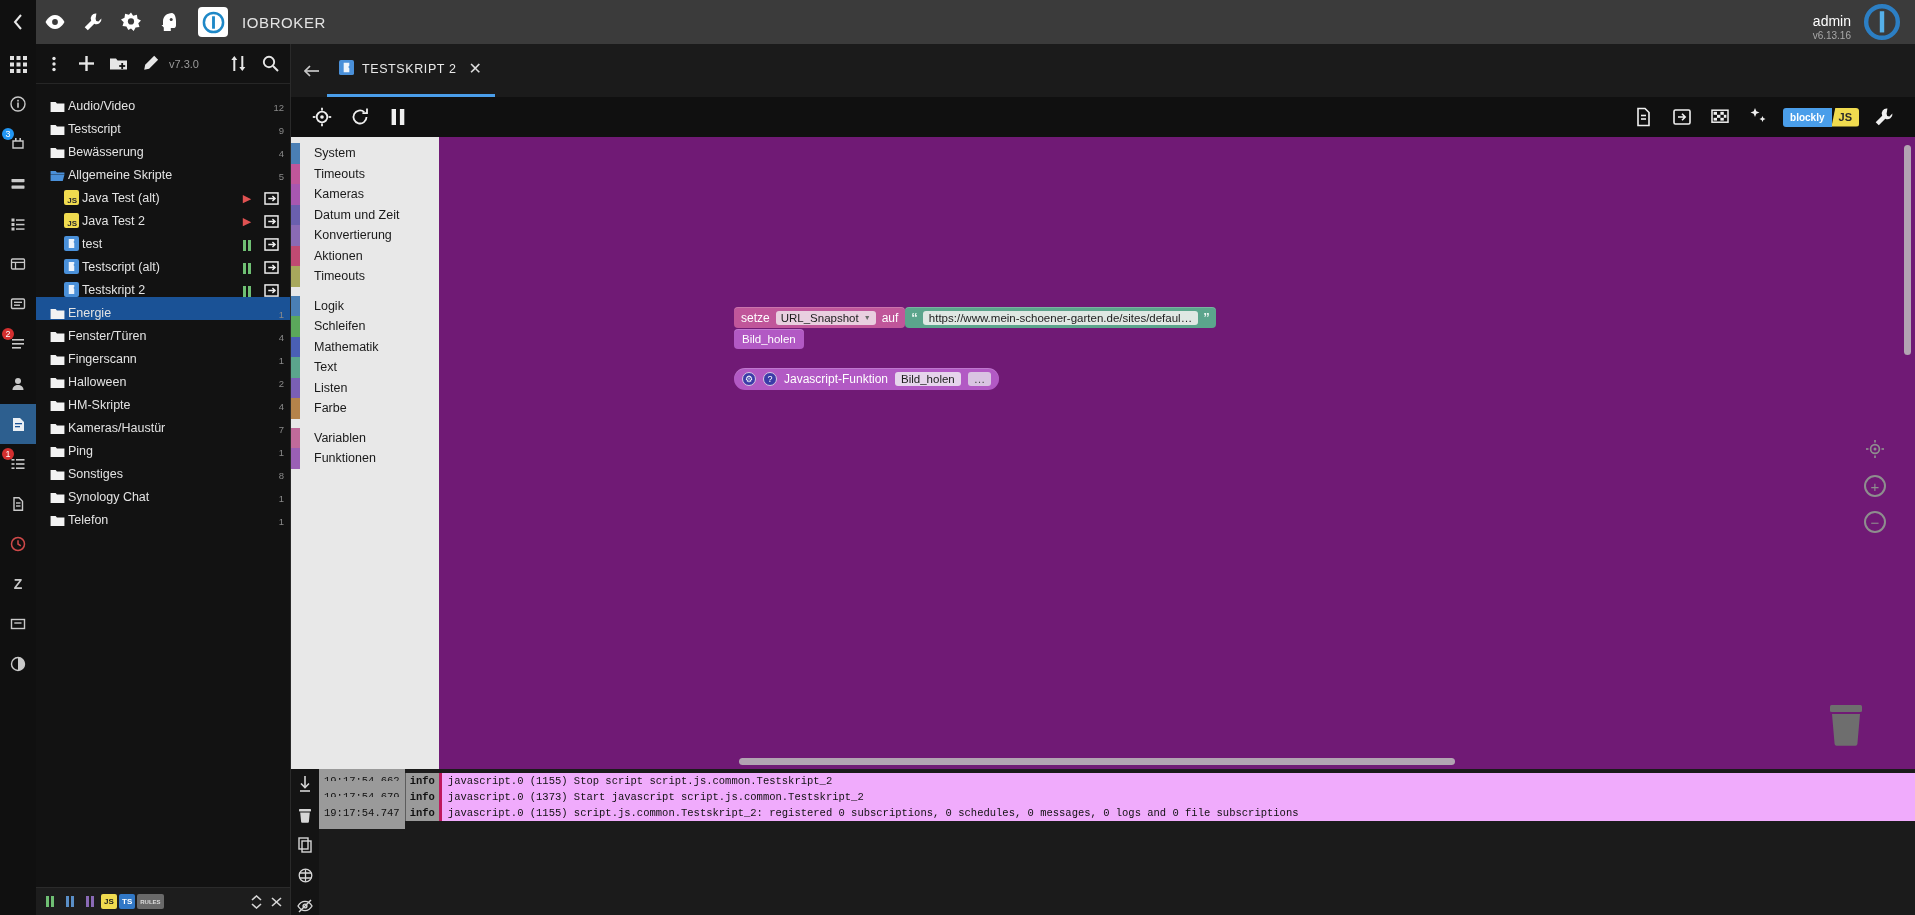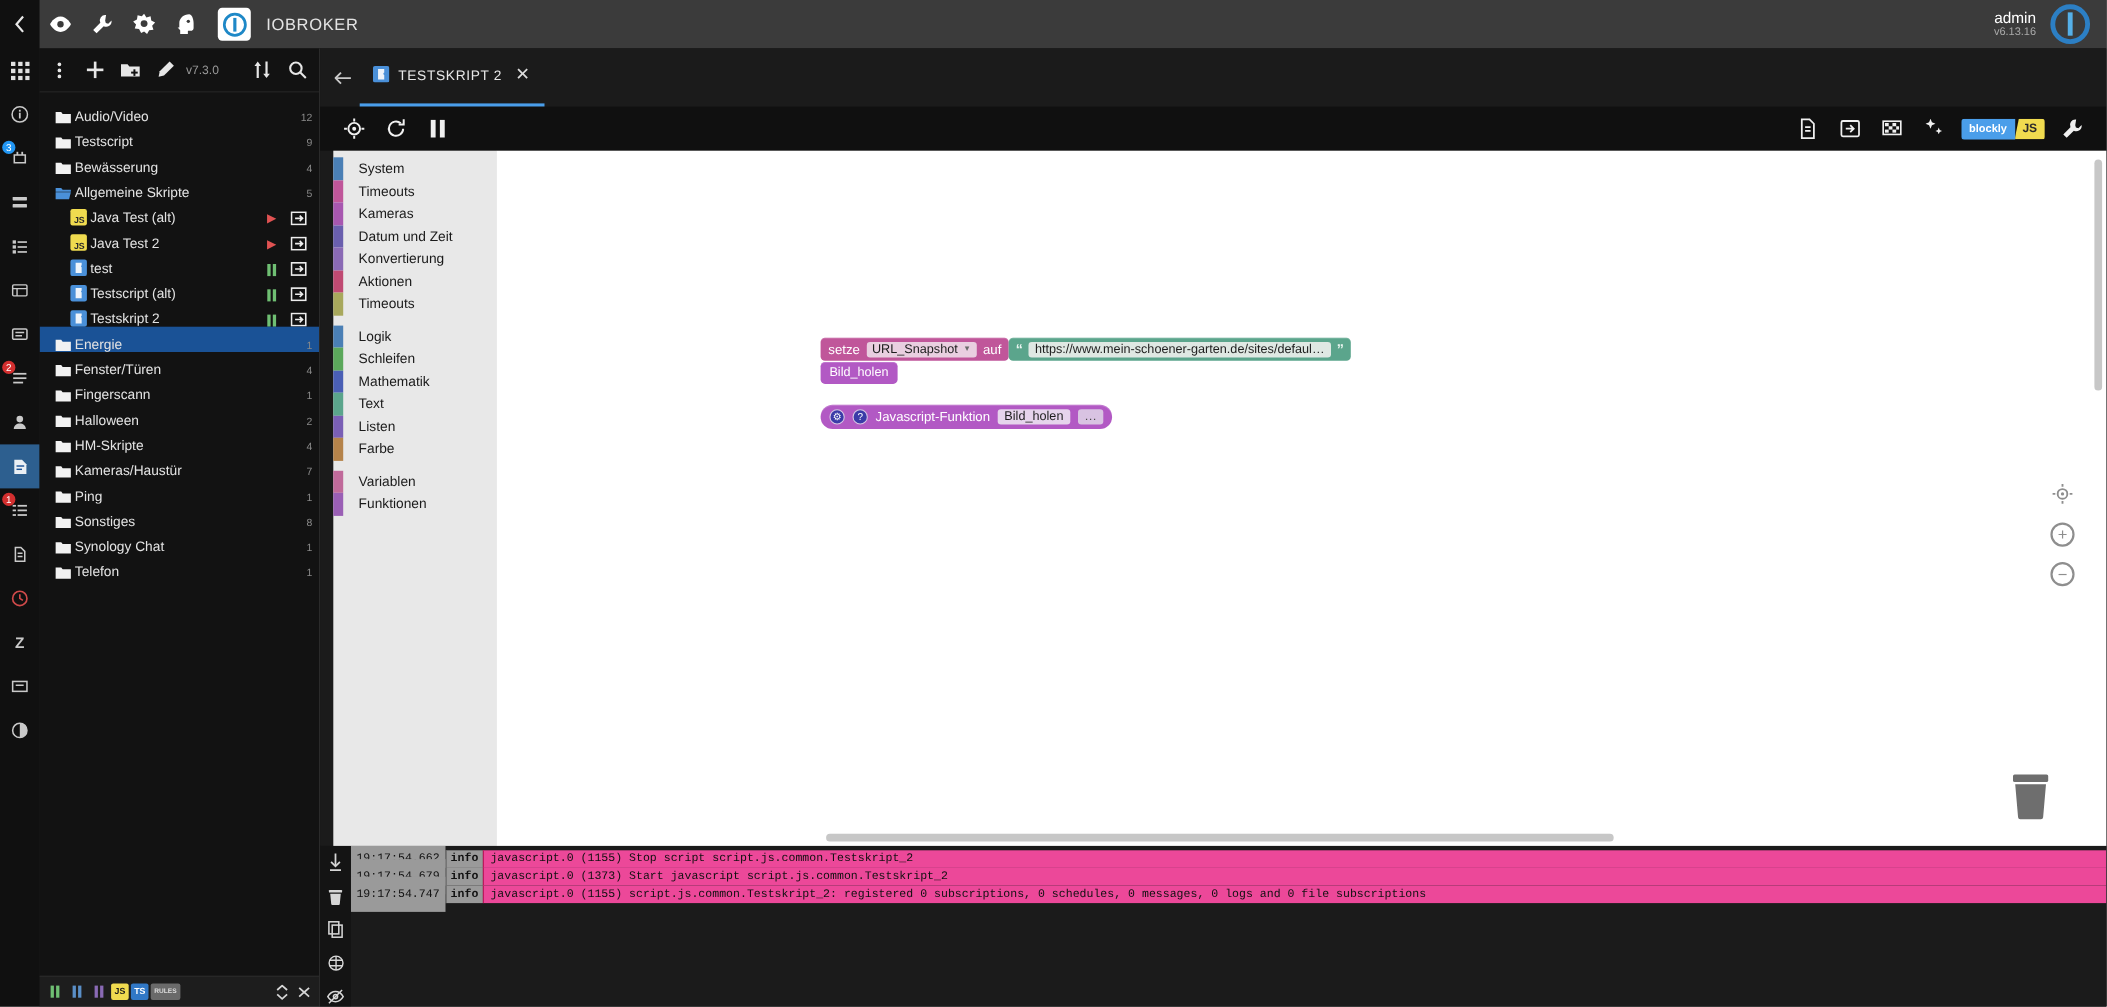"admin" #hdr-right { align-items: center -> flex-end }
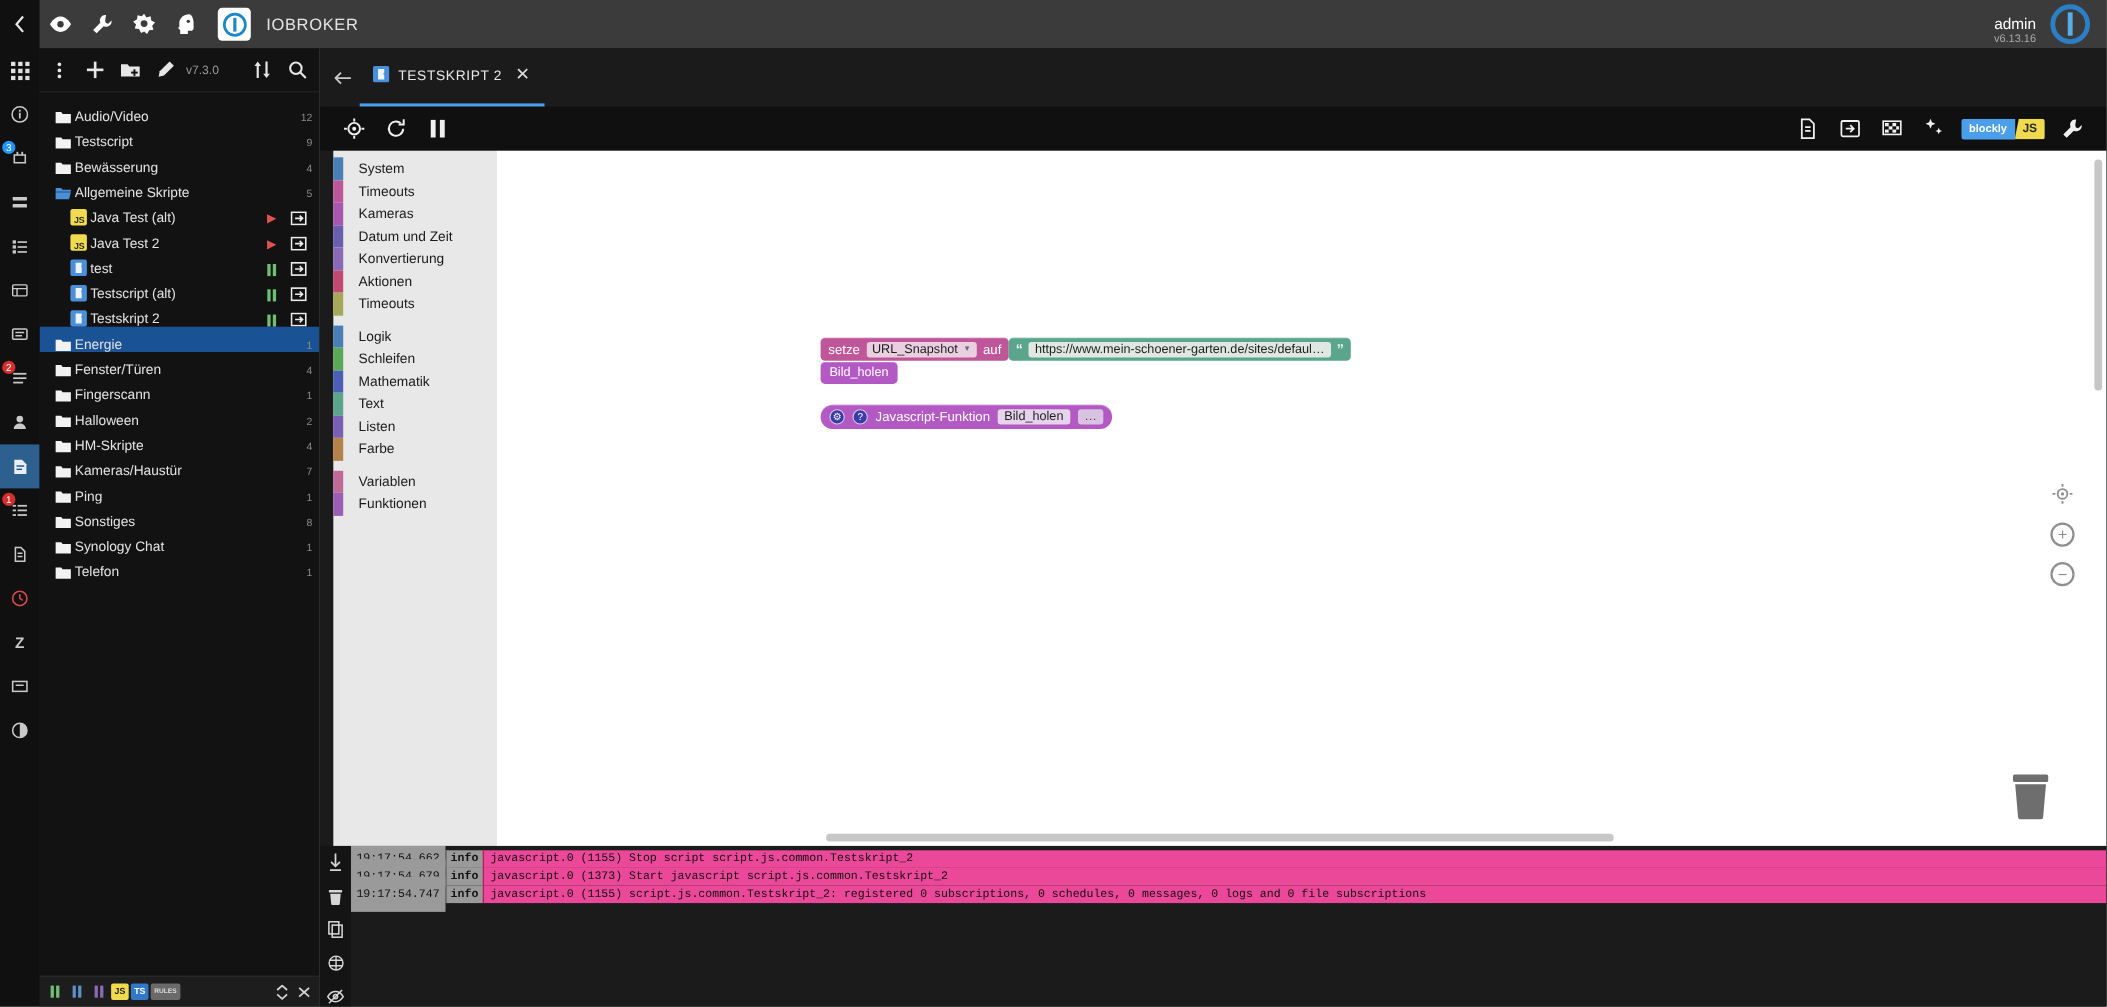"System" #workspace-wrap { margin-left: 12px -> none }
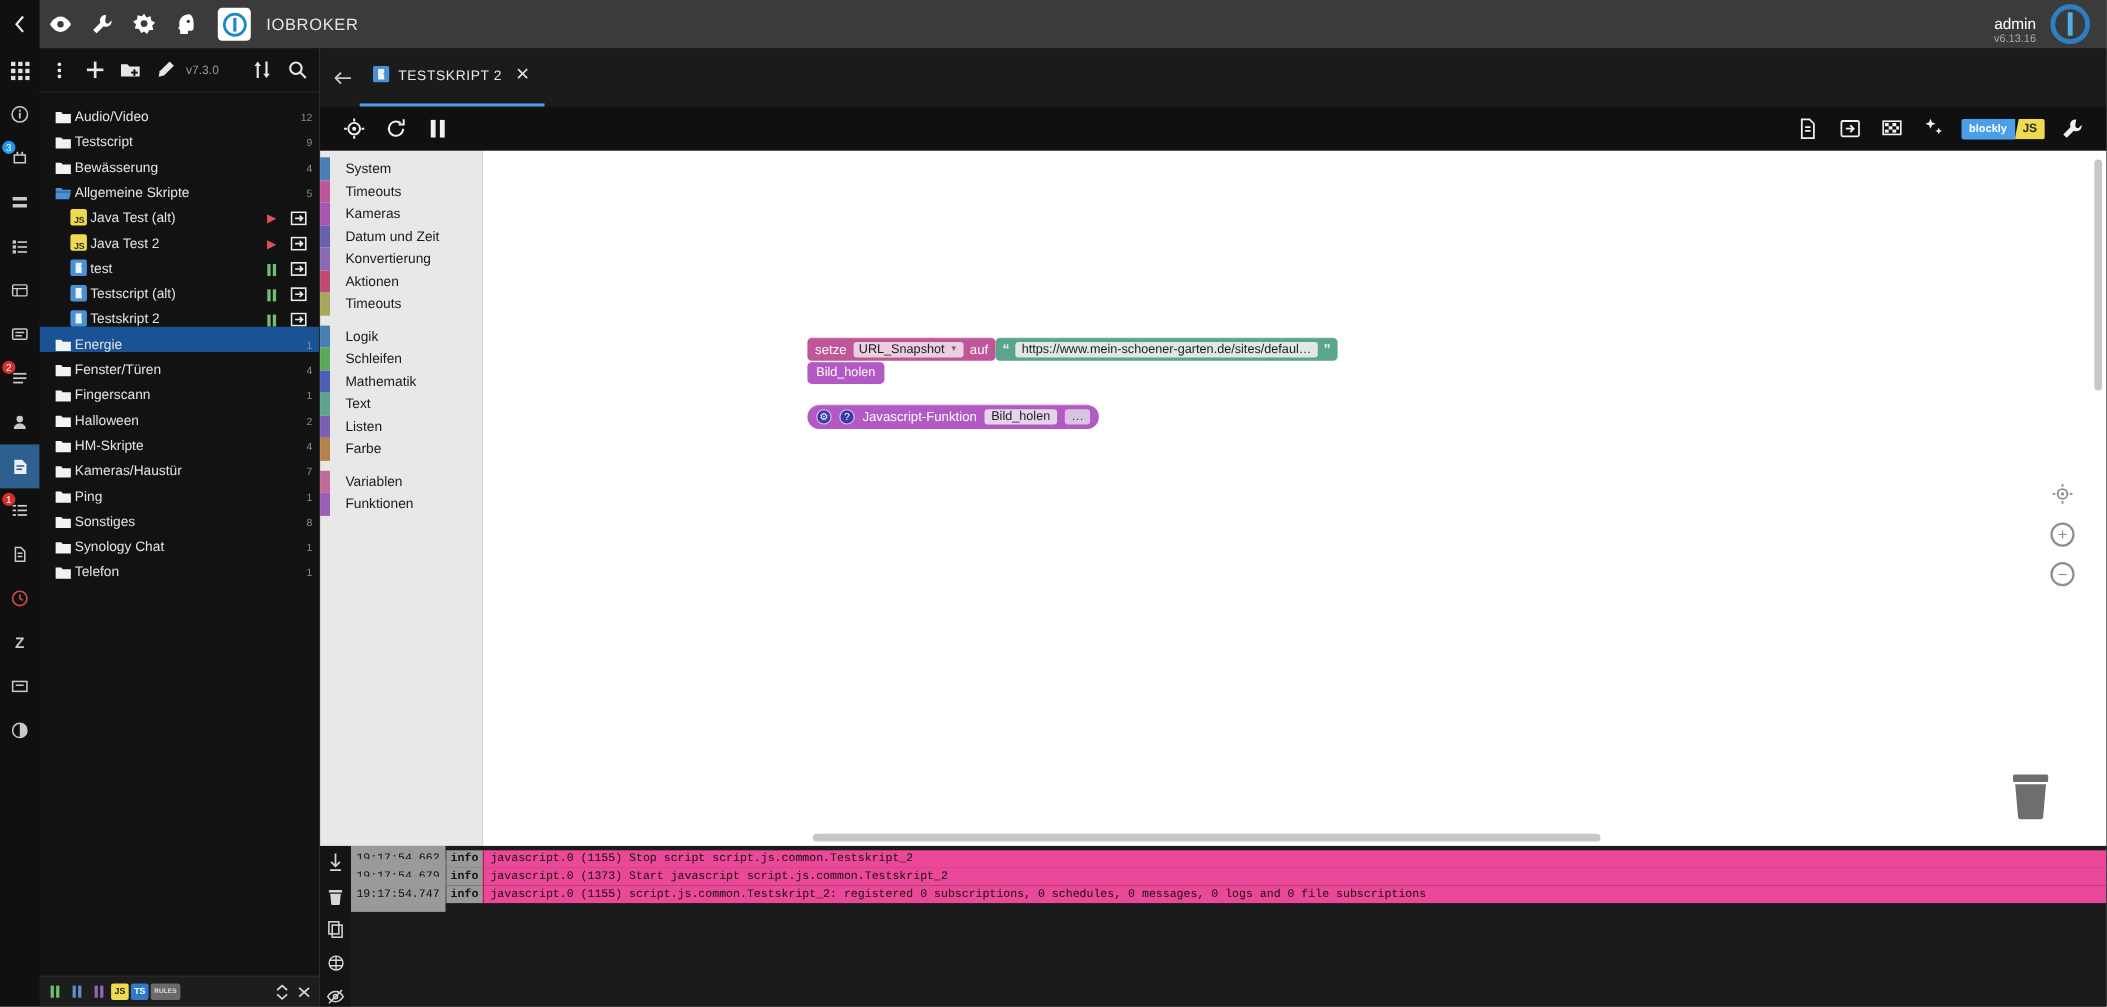"setze" #canvas { background: #ffffff -> #701a75 }
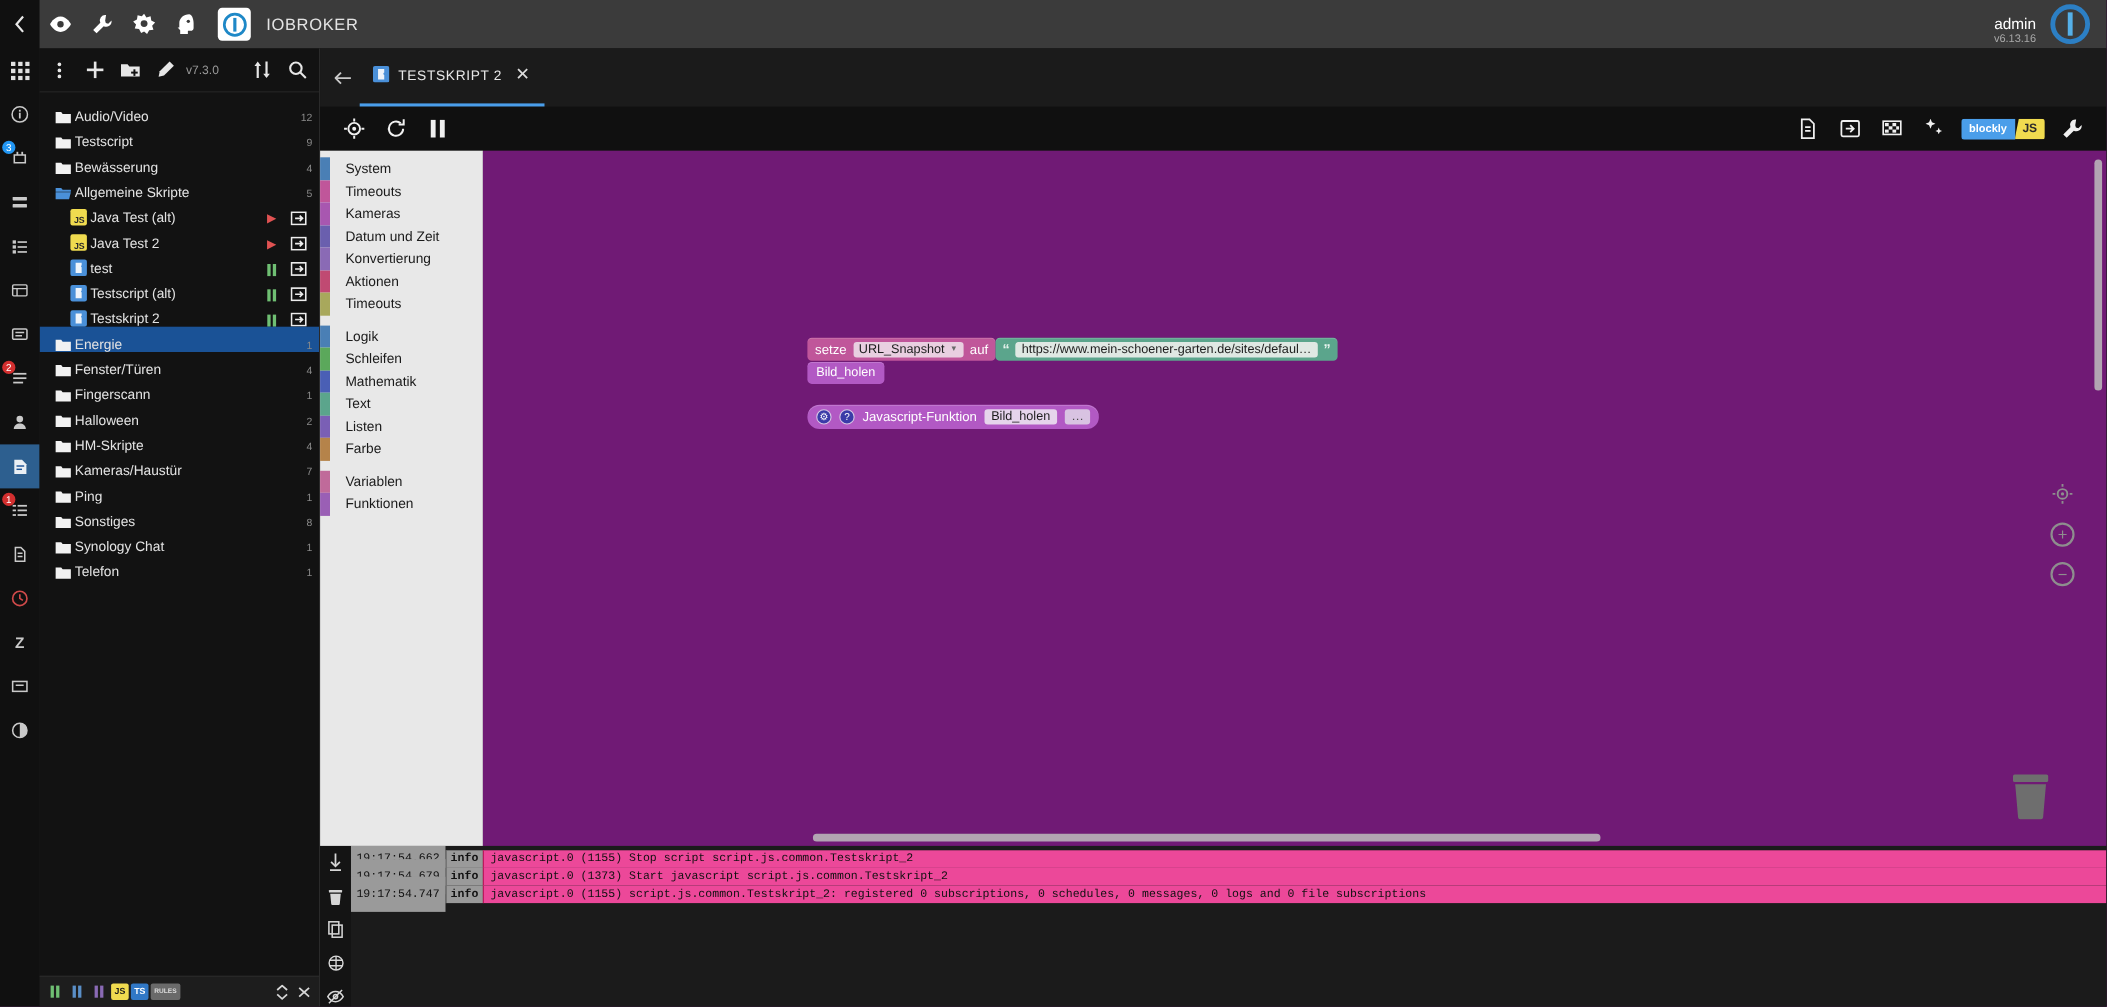"javascript.0 (1155) Stop script" .lg-msg { background: #ec4899 -> #f0abfc; border-left: 1px solid #be185d -> 3px solid #be185d }
